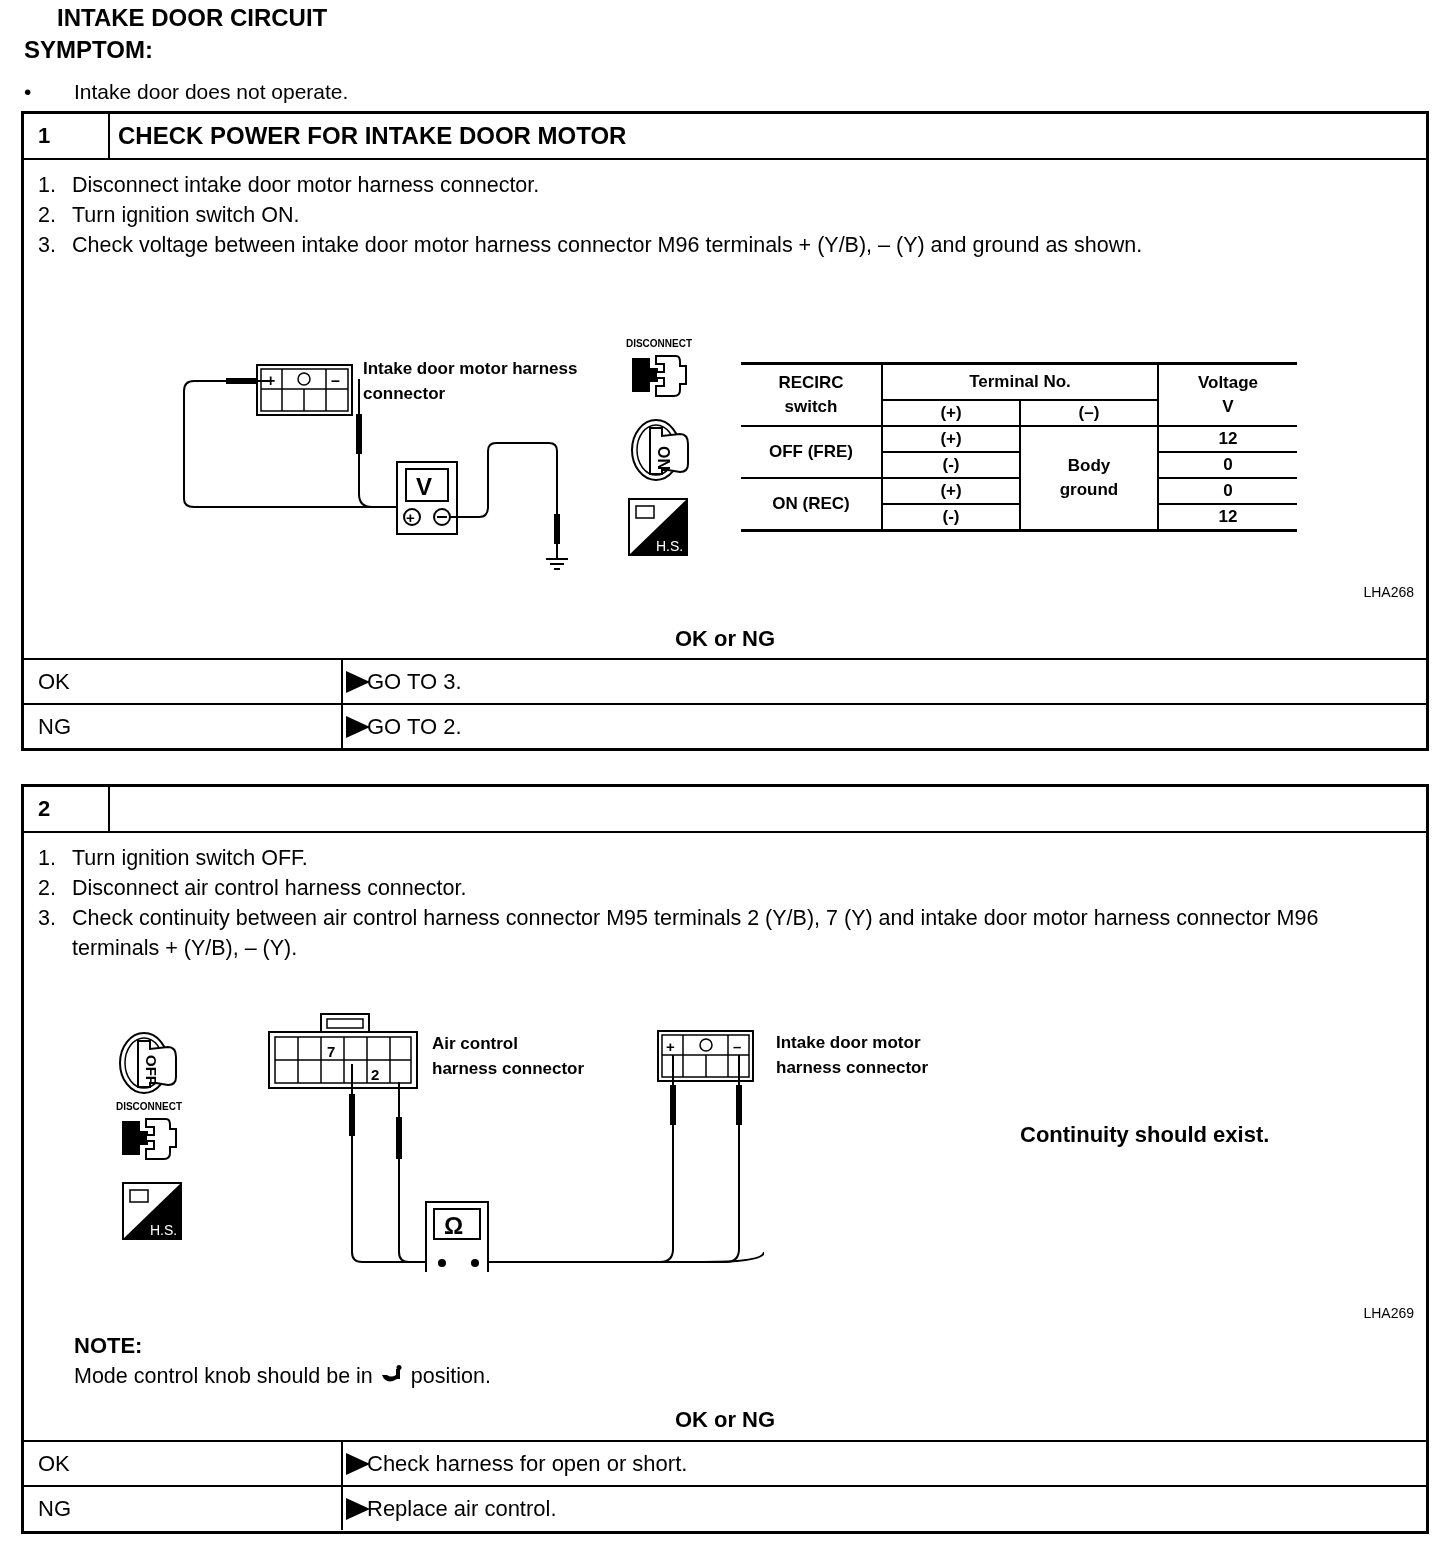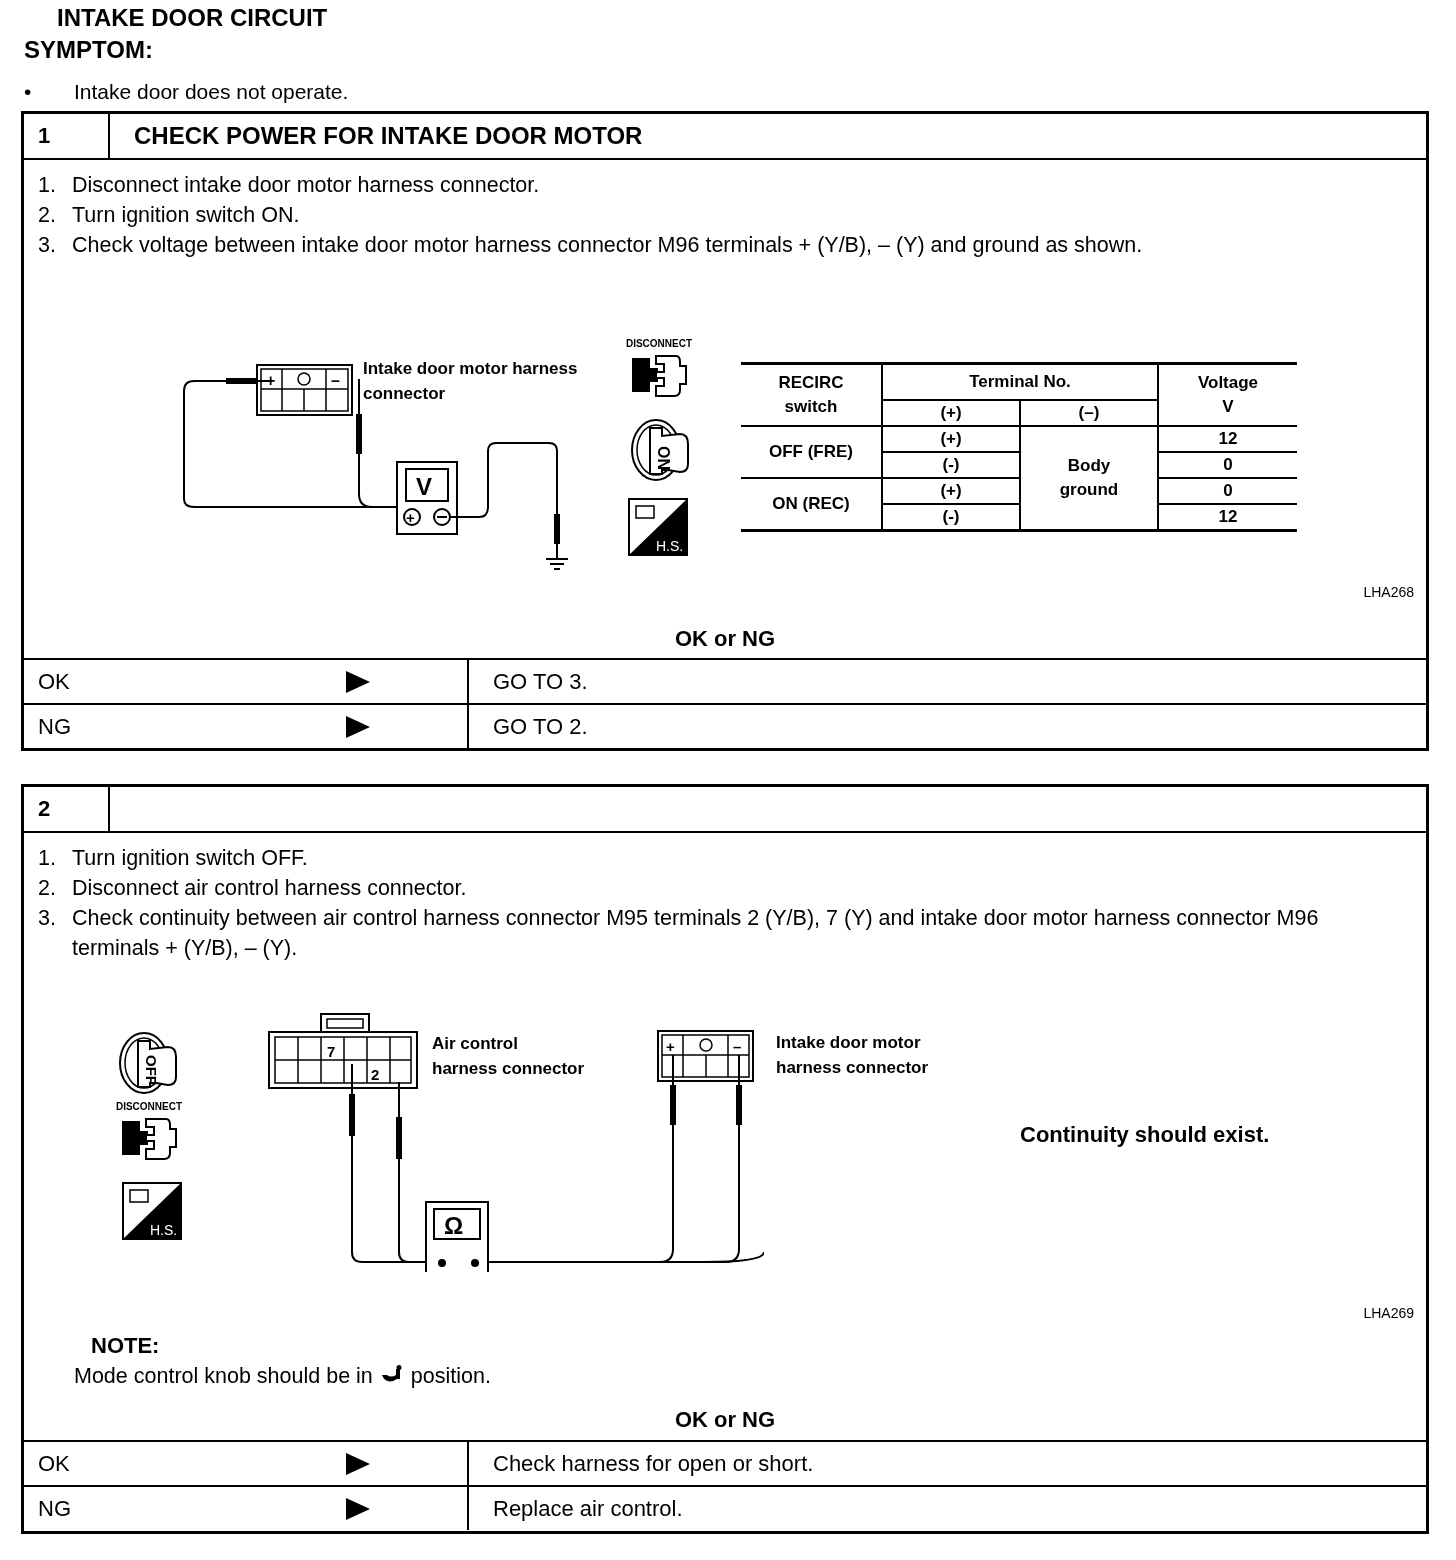"CHECK POWER FOR INTAKE DOOR" .box-head .htitle { padding-left: 24px -> 8px }
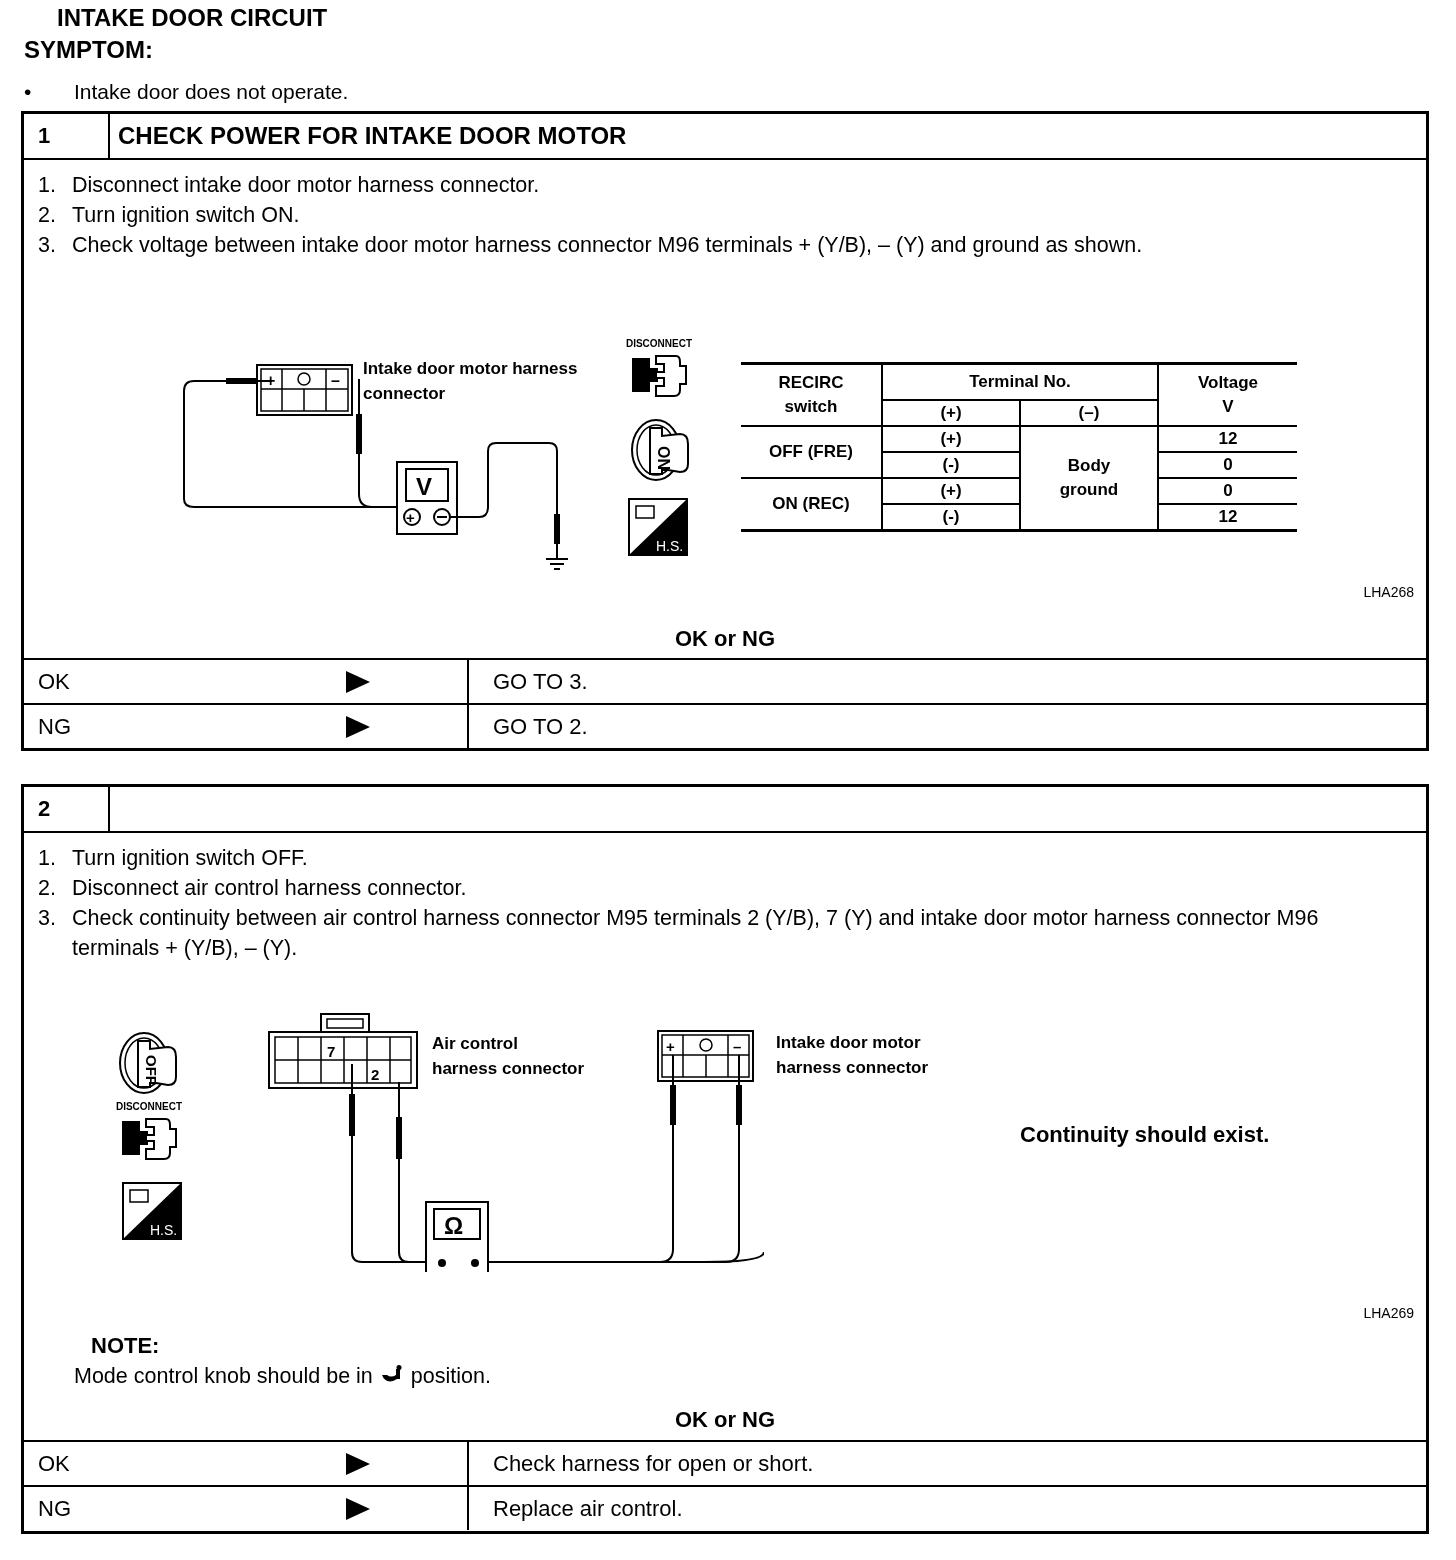"OK" .res-row .k { width: 445px -> 319px }
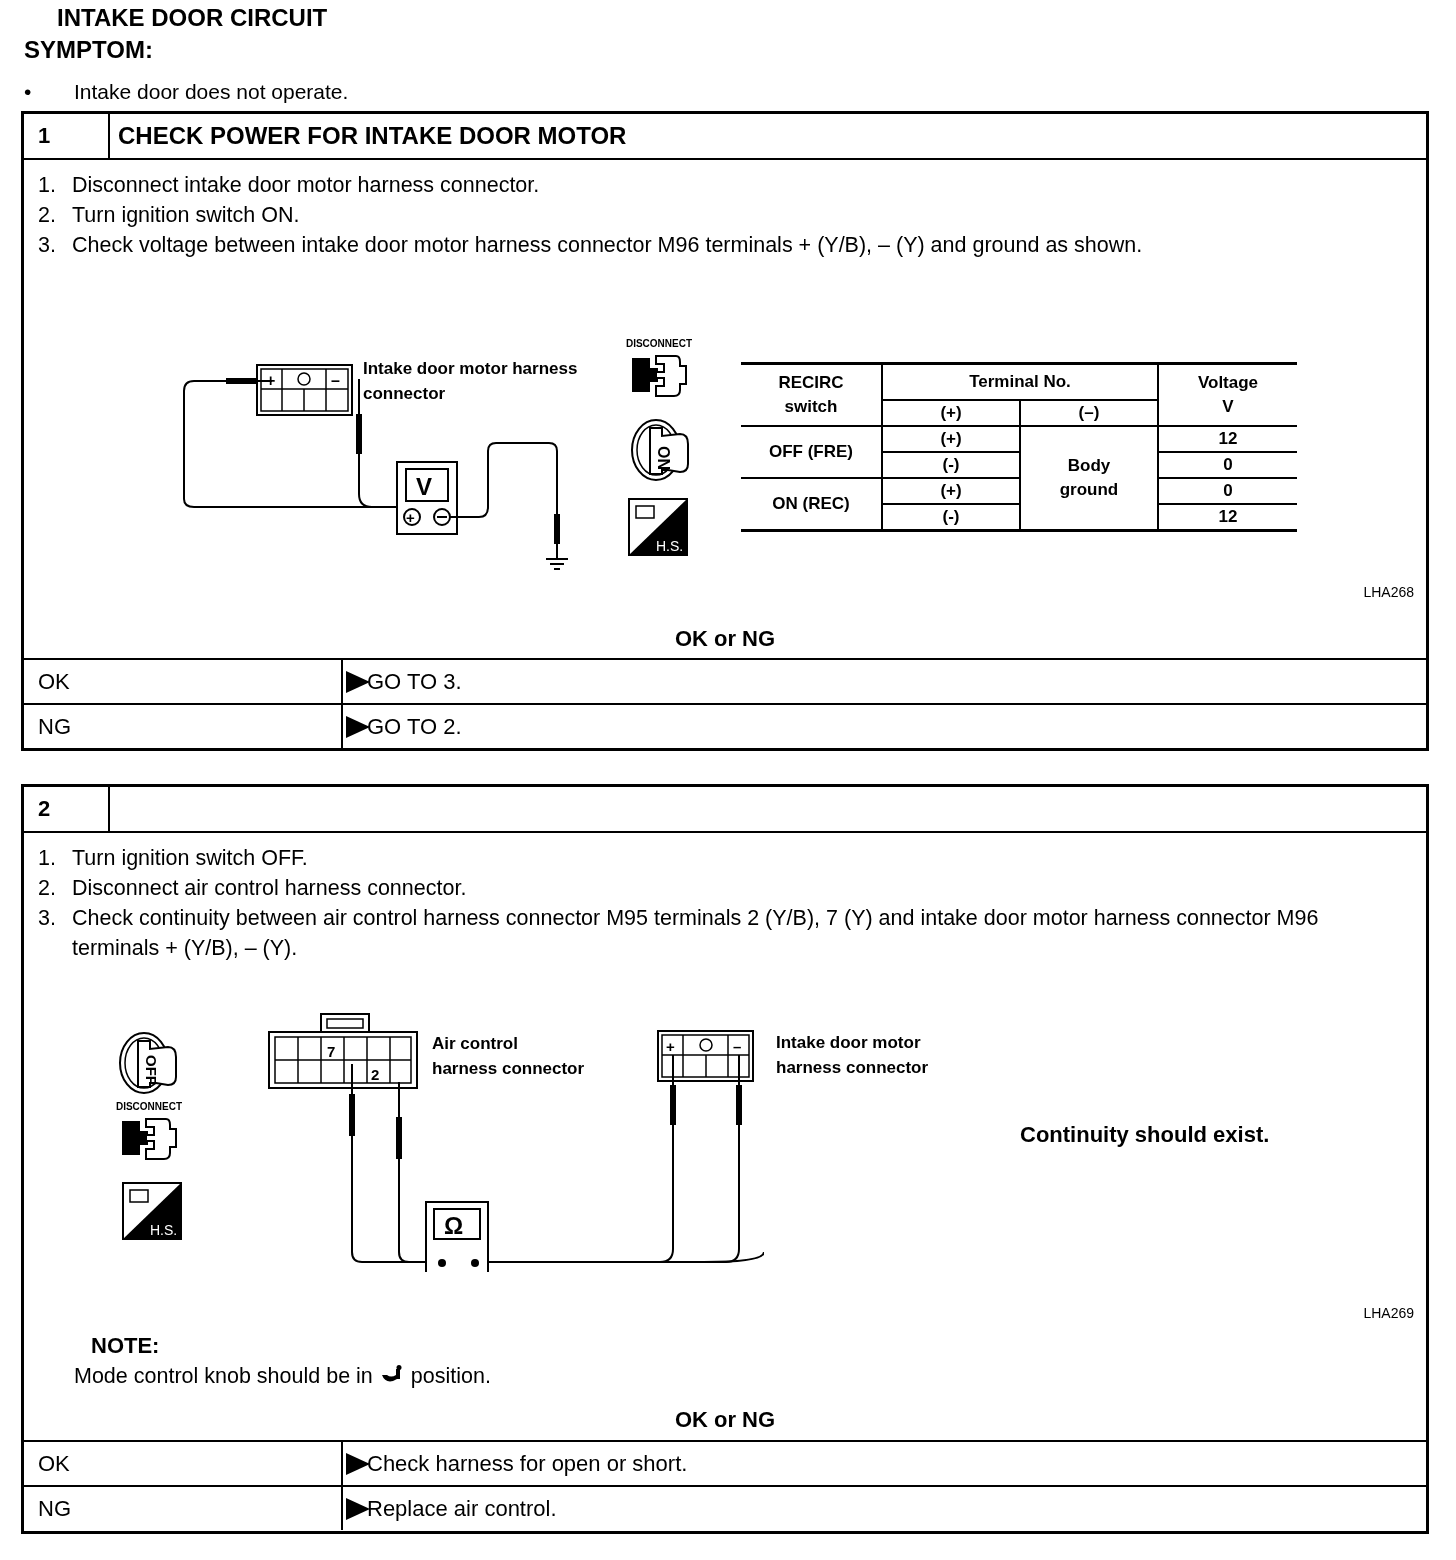"NOTE:" .note-h { margin-left: 17px -> none }
